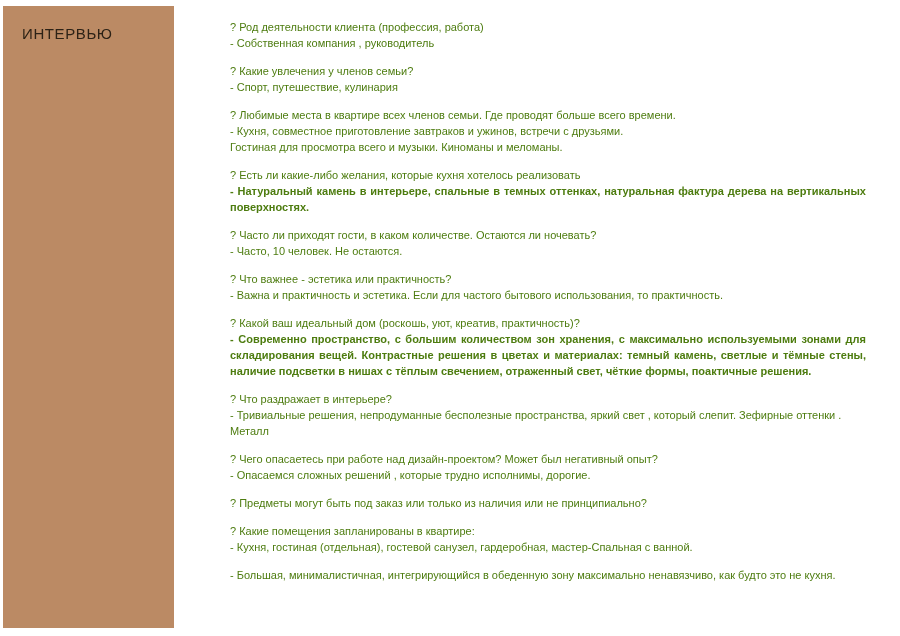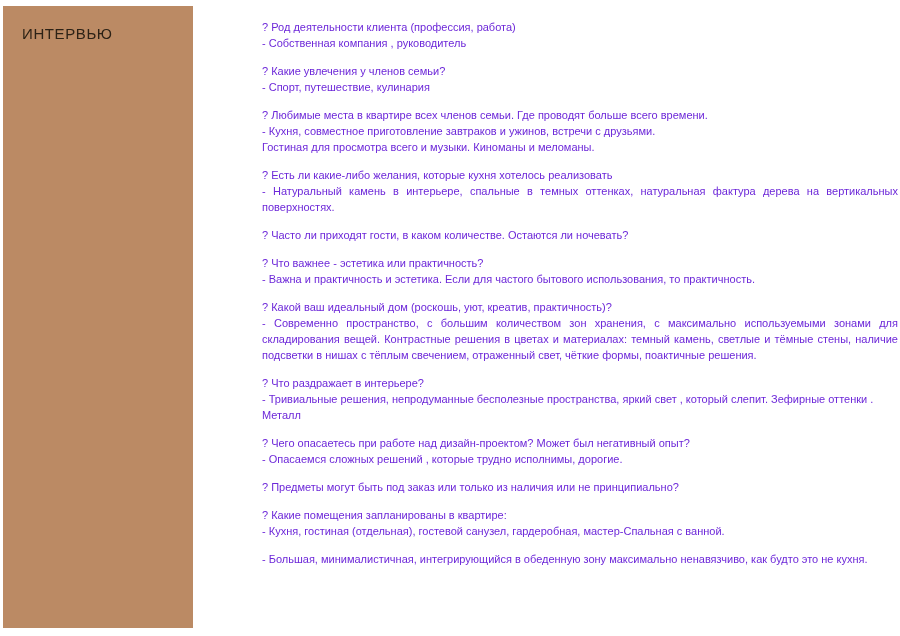"ИНТЕРВЬЮ" .sidebar { width: 190px -> 171px }
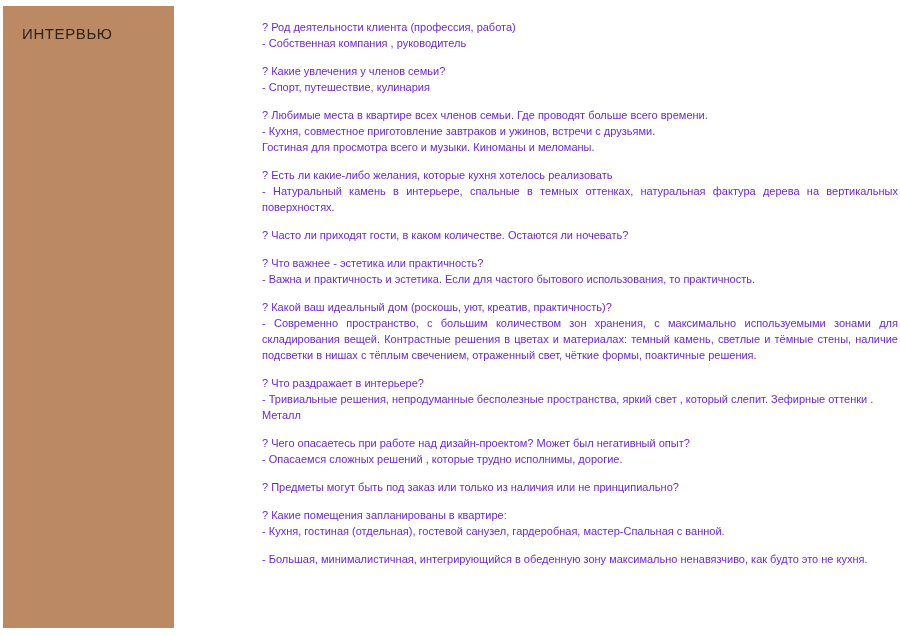"? Род деятельности клиента (профессия," main.content { color: #6d28d9 -> #4d7c0f; margin-left: 32px -> none }
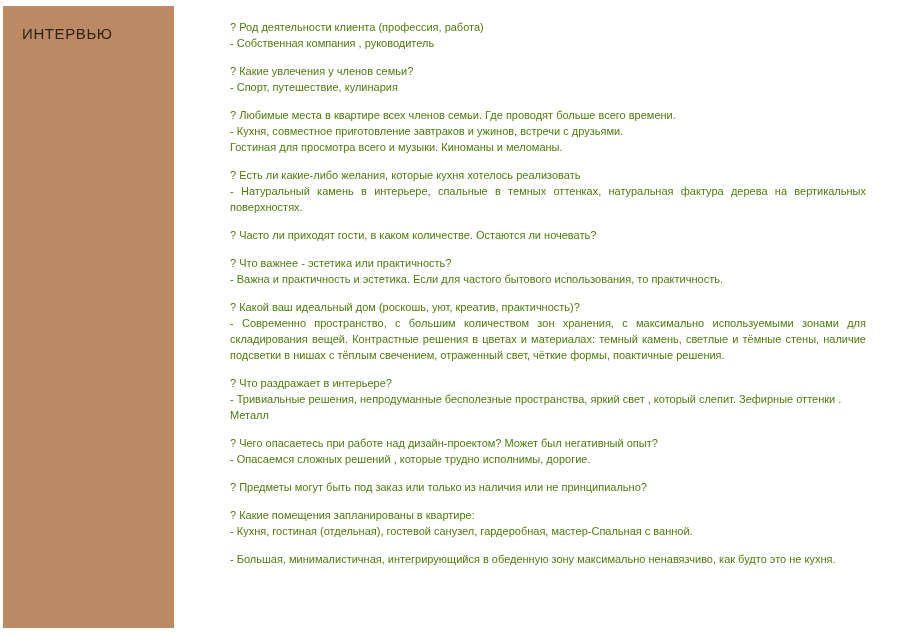"- Натуральный камень в интерьере," .answer.justify { font-weight: none -> bold }
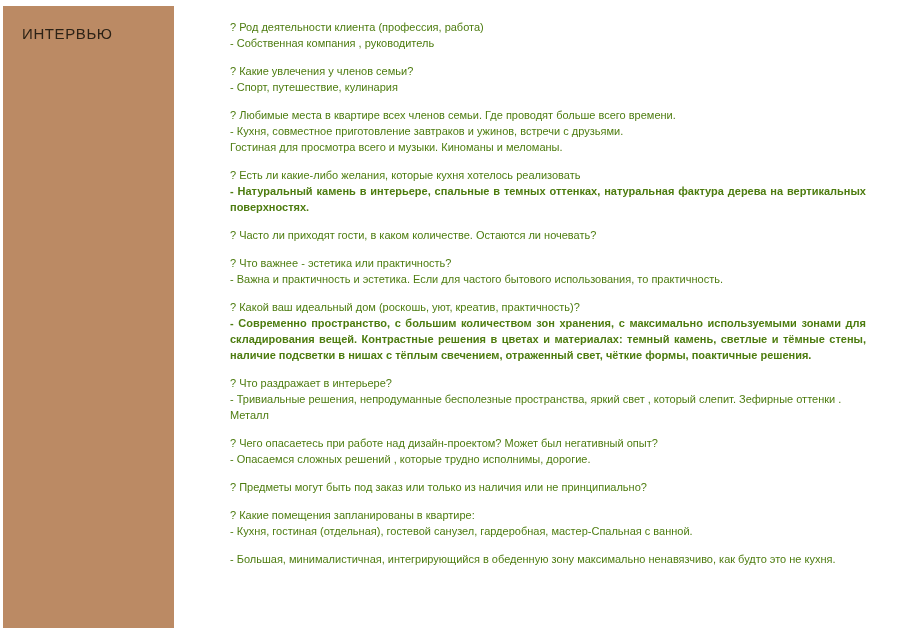"- Часто, 10 человек. Не" div.answer { html: none -> <div>- Часто, 10 человек. Не остаются.</div> }
